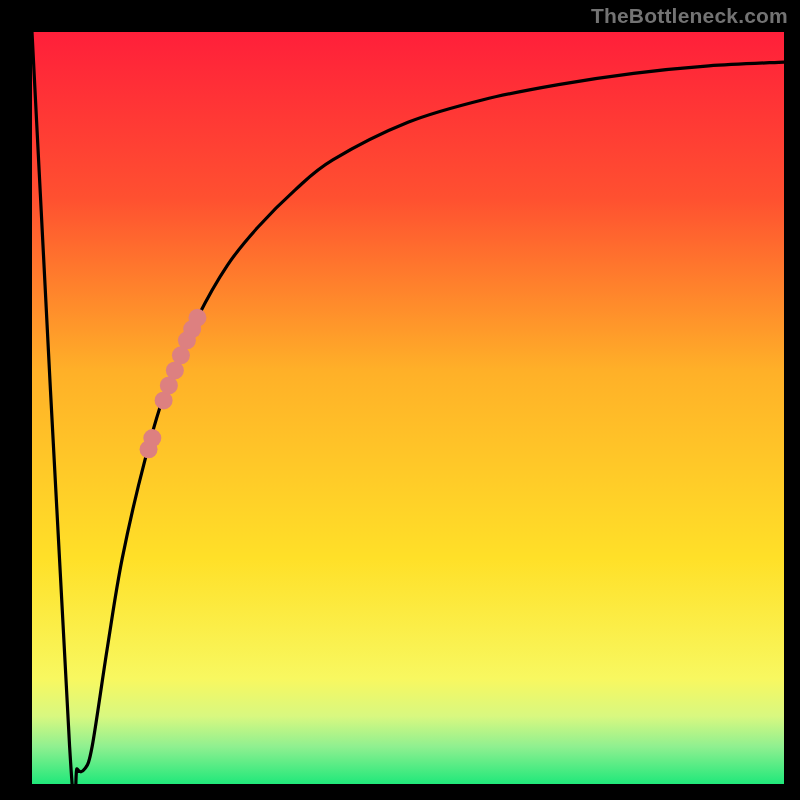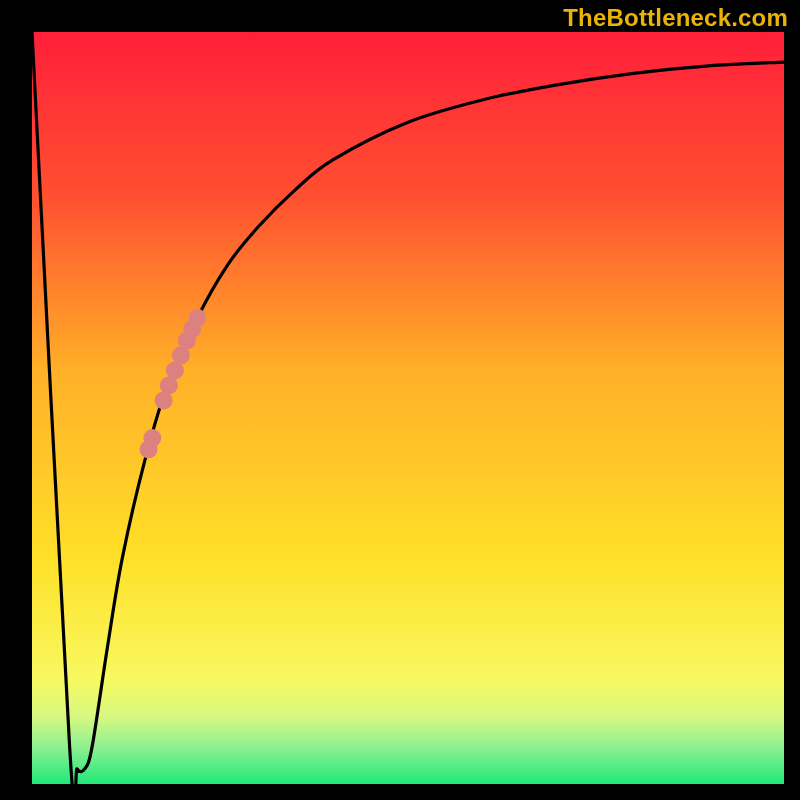"TheBottleneck.com" .attribution { color: #eab308 -> #737373; font-size: 24px -> 21px }
